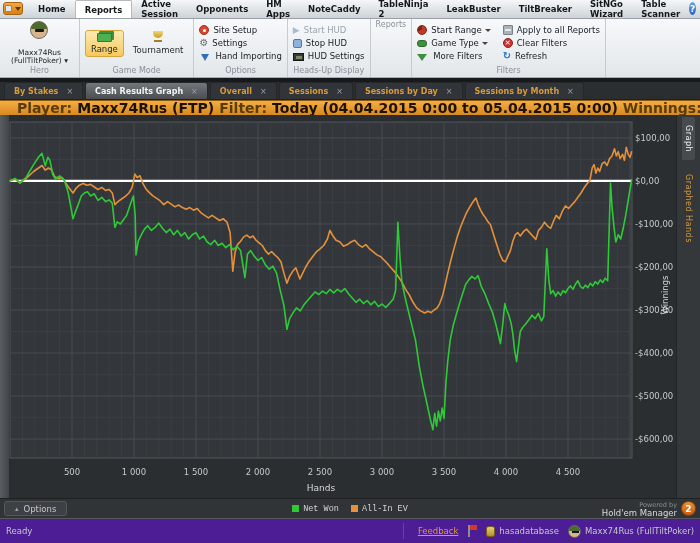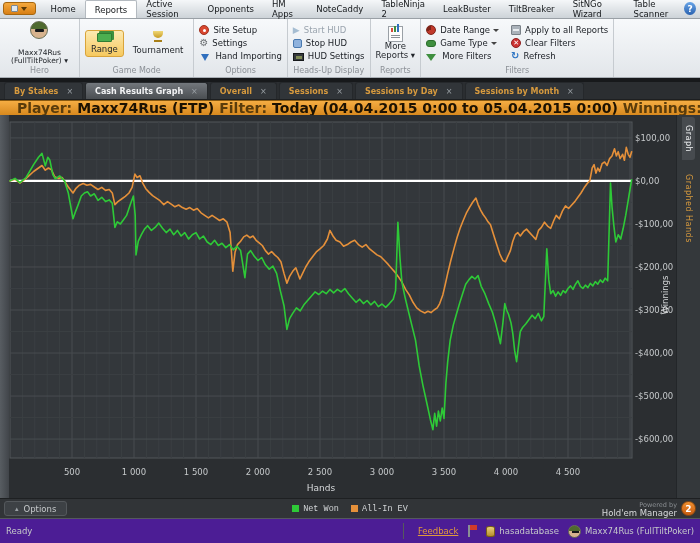"Home" .mtab { font-weight: normal -> bold }
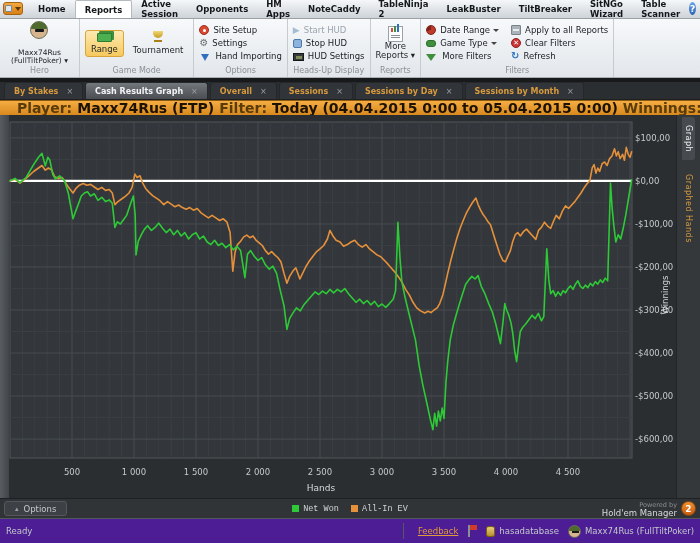"Date Range" span { text: Date -> Start }
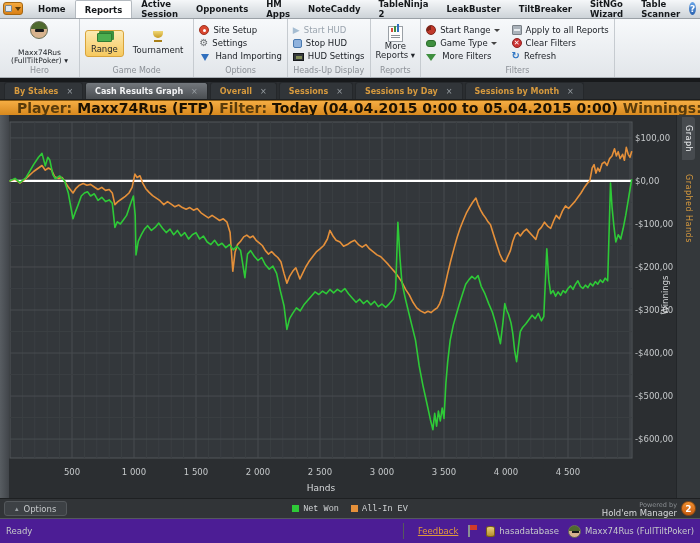"More" div.rgc { html: <div> <div> <span></span> <span></span> <span></span> <span></span> <span></span> </div> <div> <div>More</div> <div>Reports ▾</div> </div> </div> -> none }
